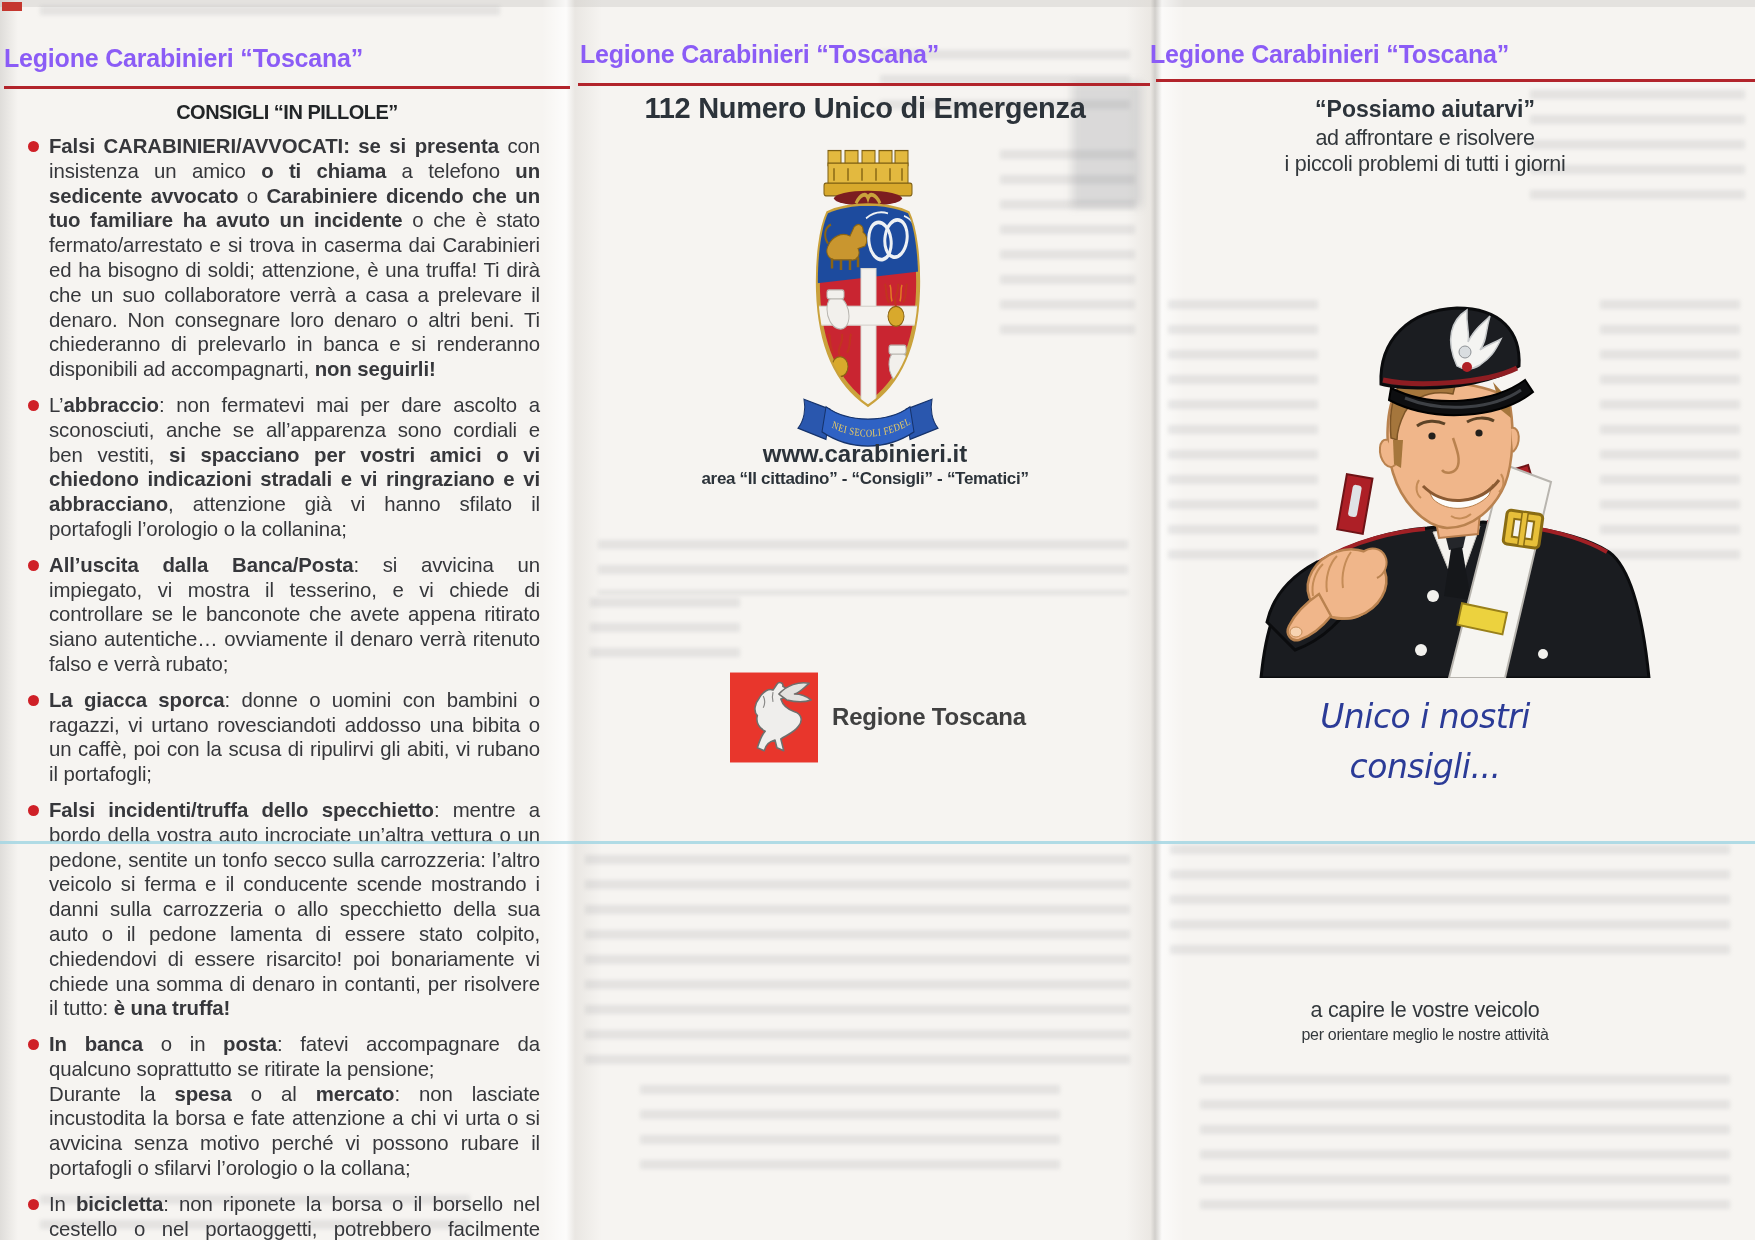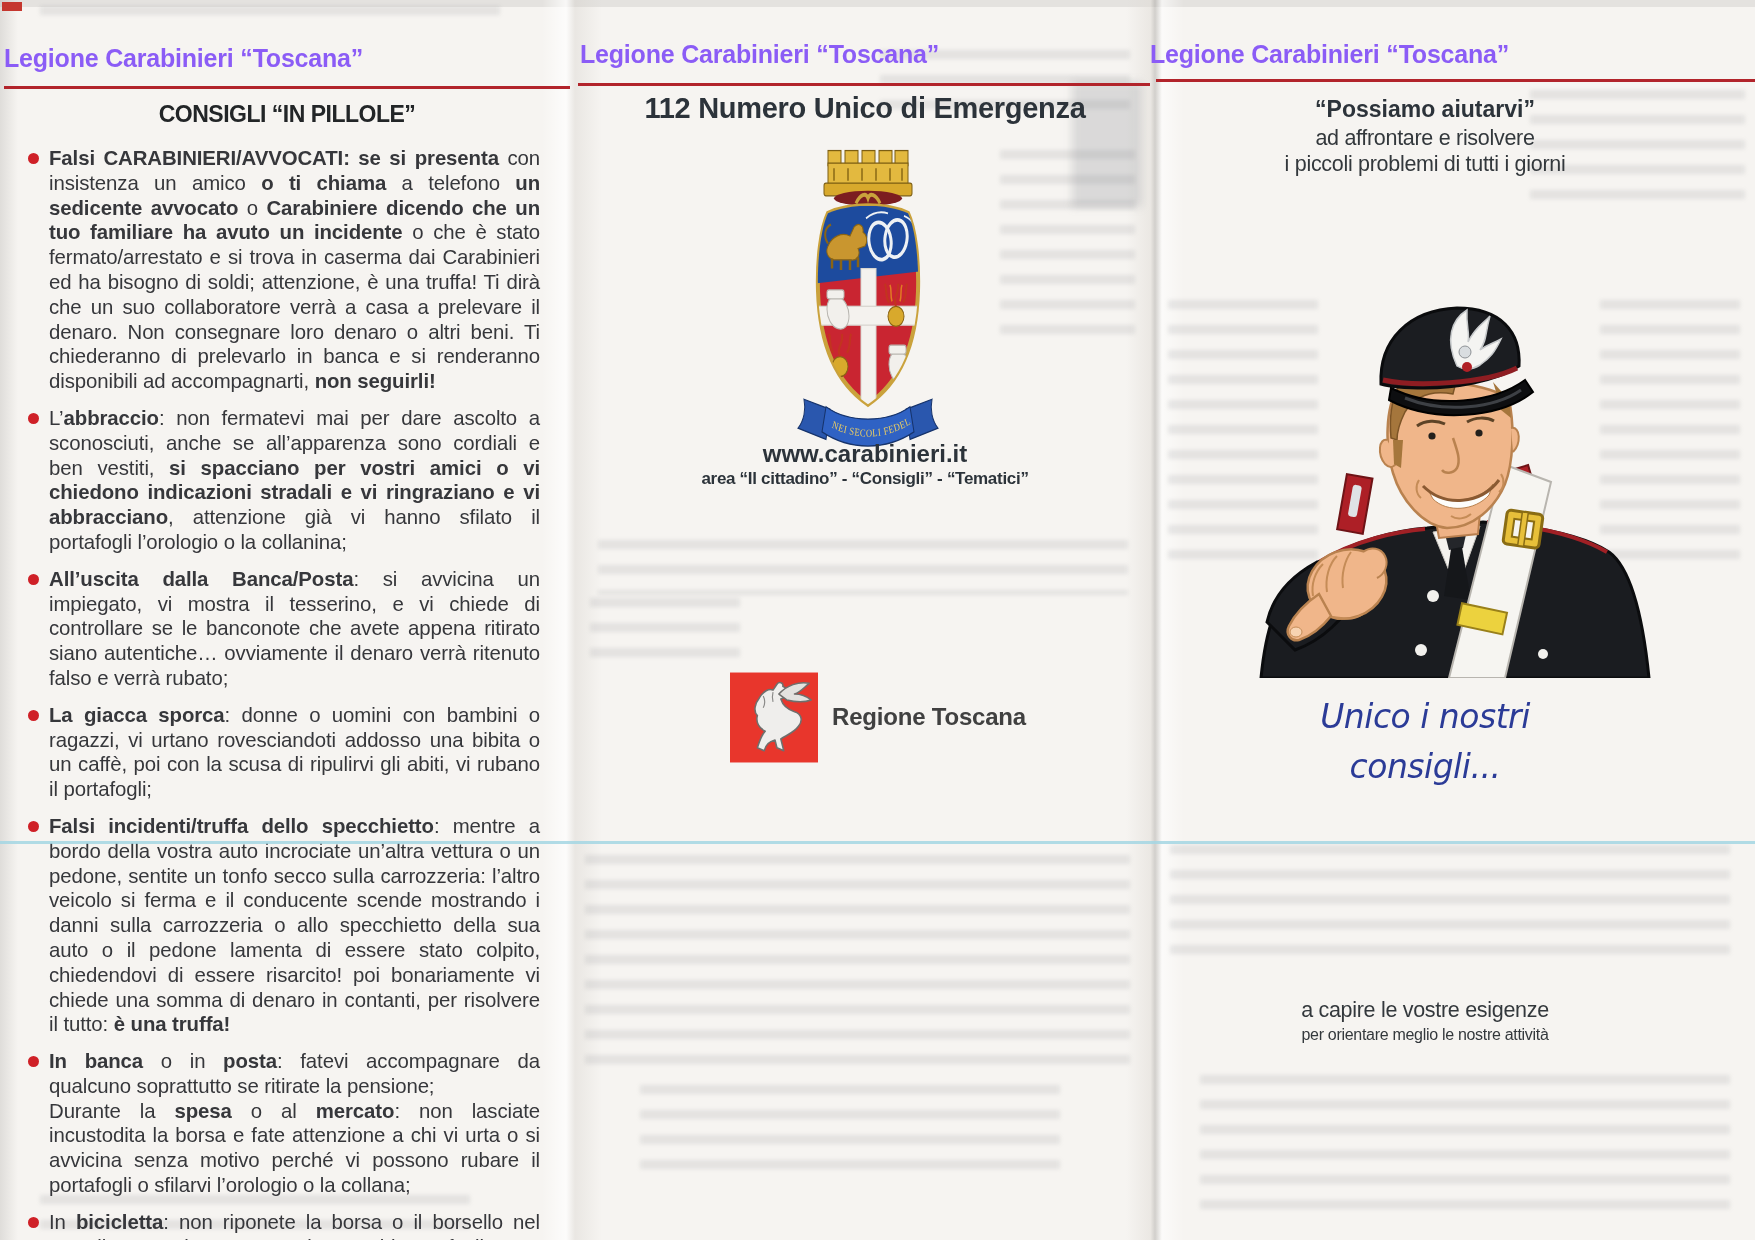"CONSIGLI “IN PILLOLE”" div.big-title { font-size: 23px -> 20px }
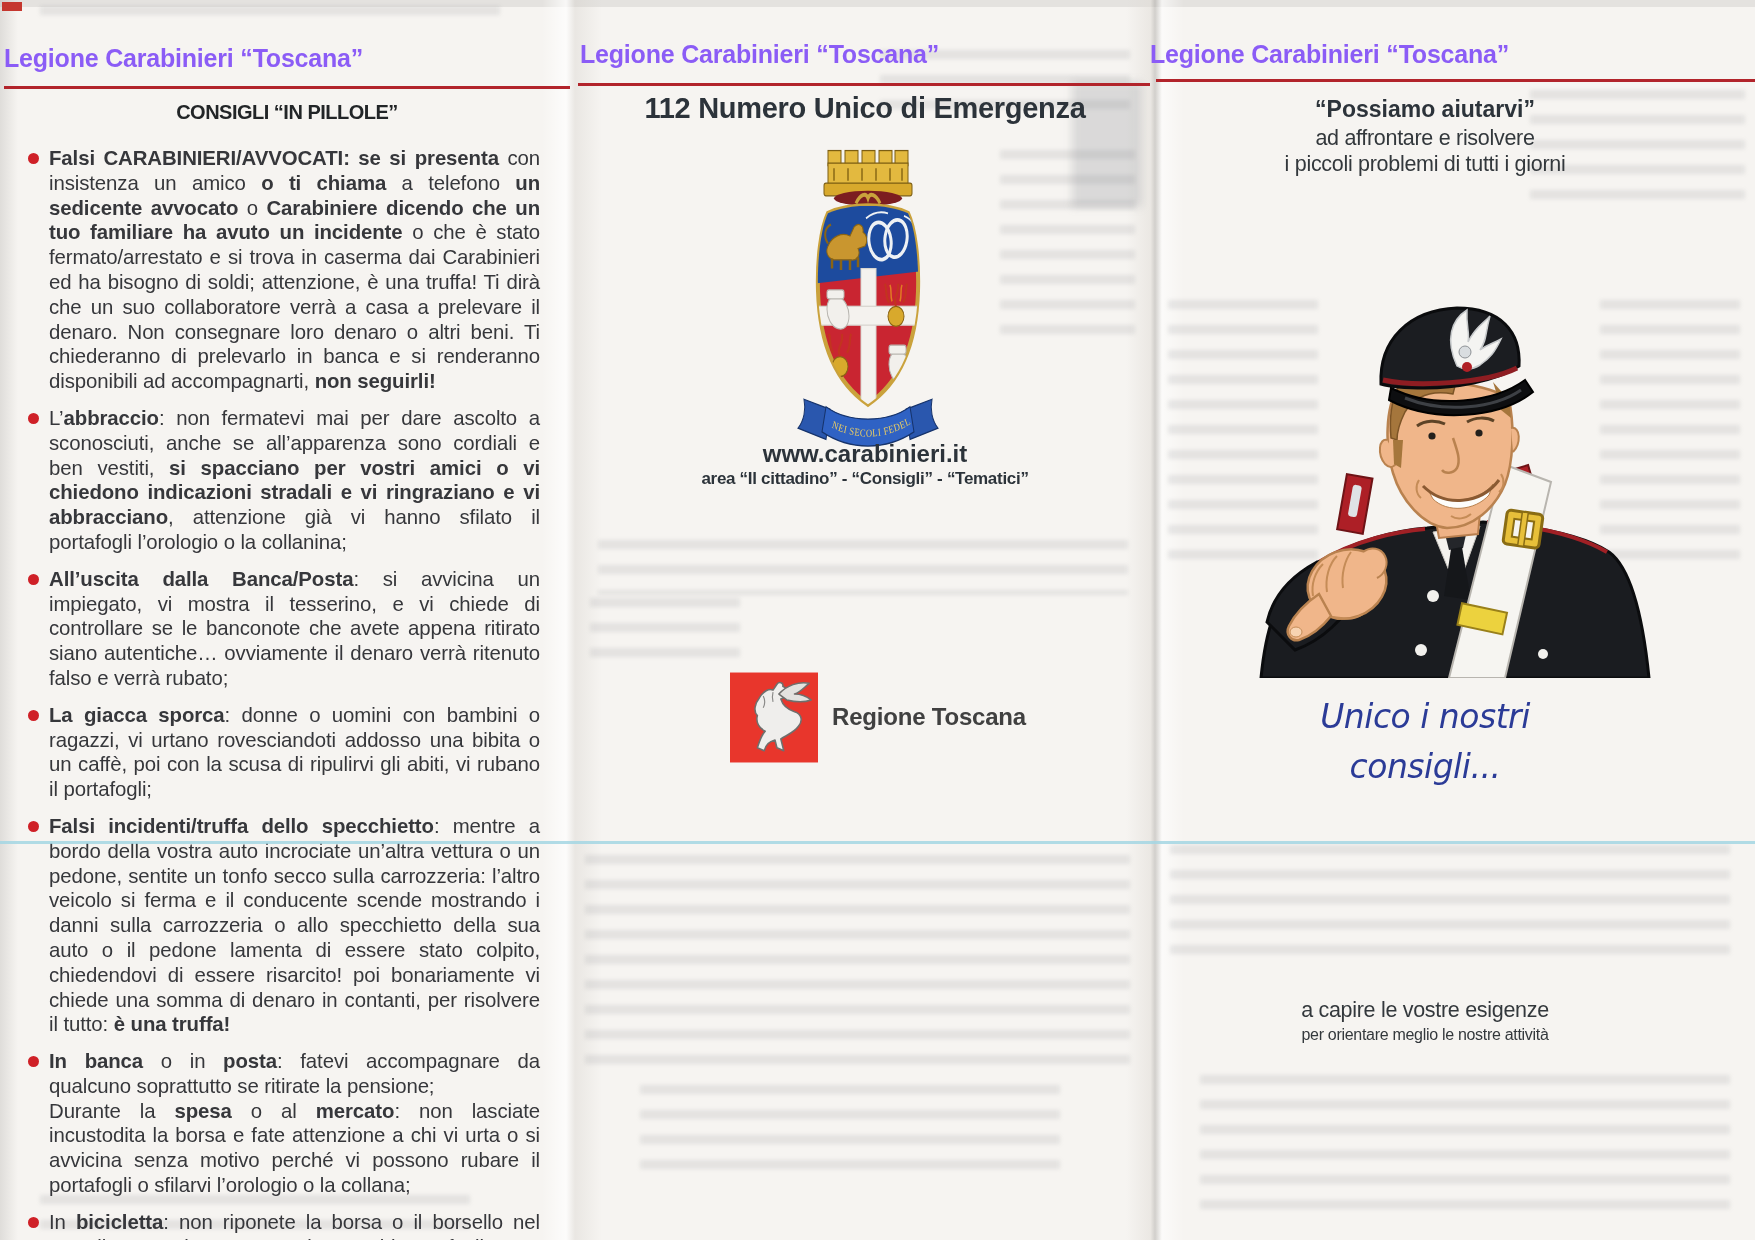"Falsi CARABINIERI/AVVOCATI: se si" .advice li { margin: 12px 0 11px 0 -> 0 0 11px 0 }
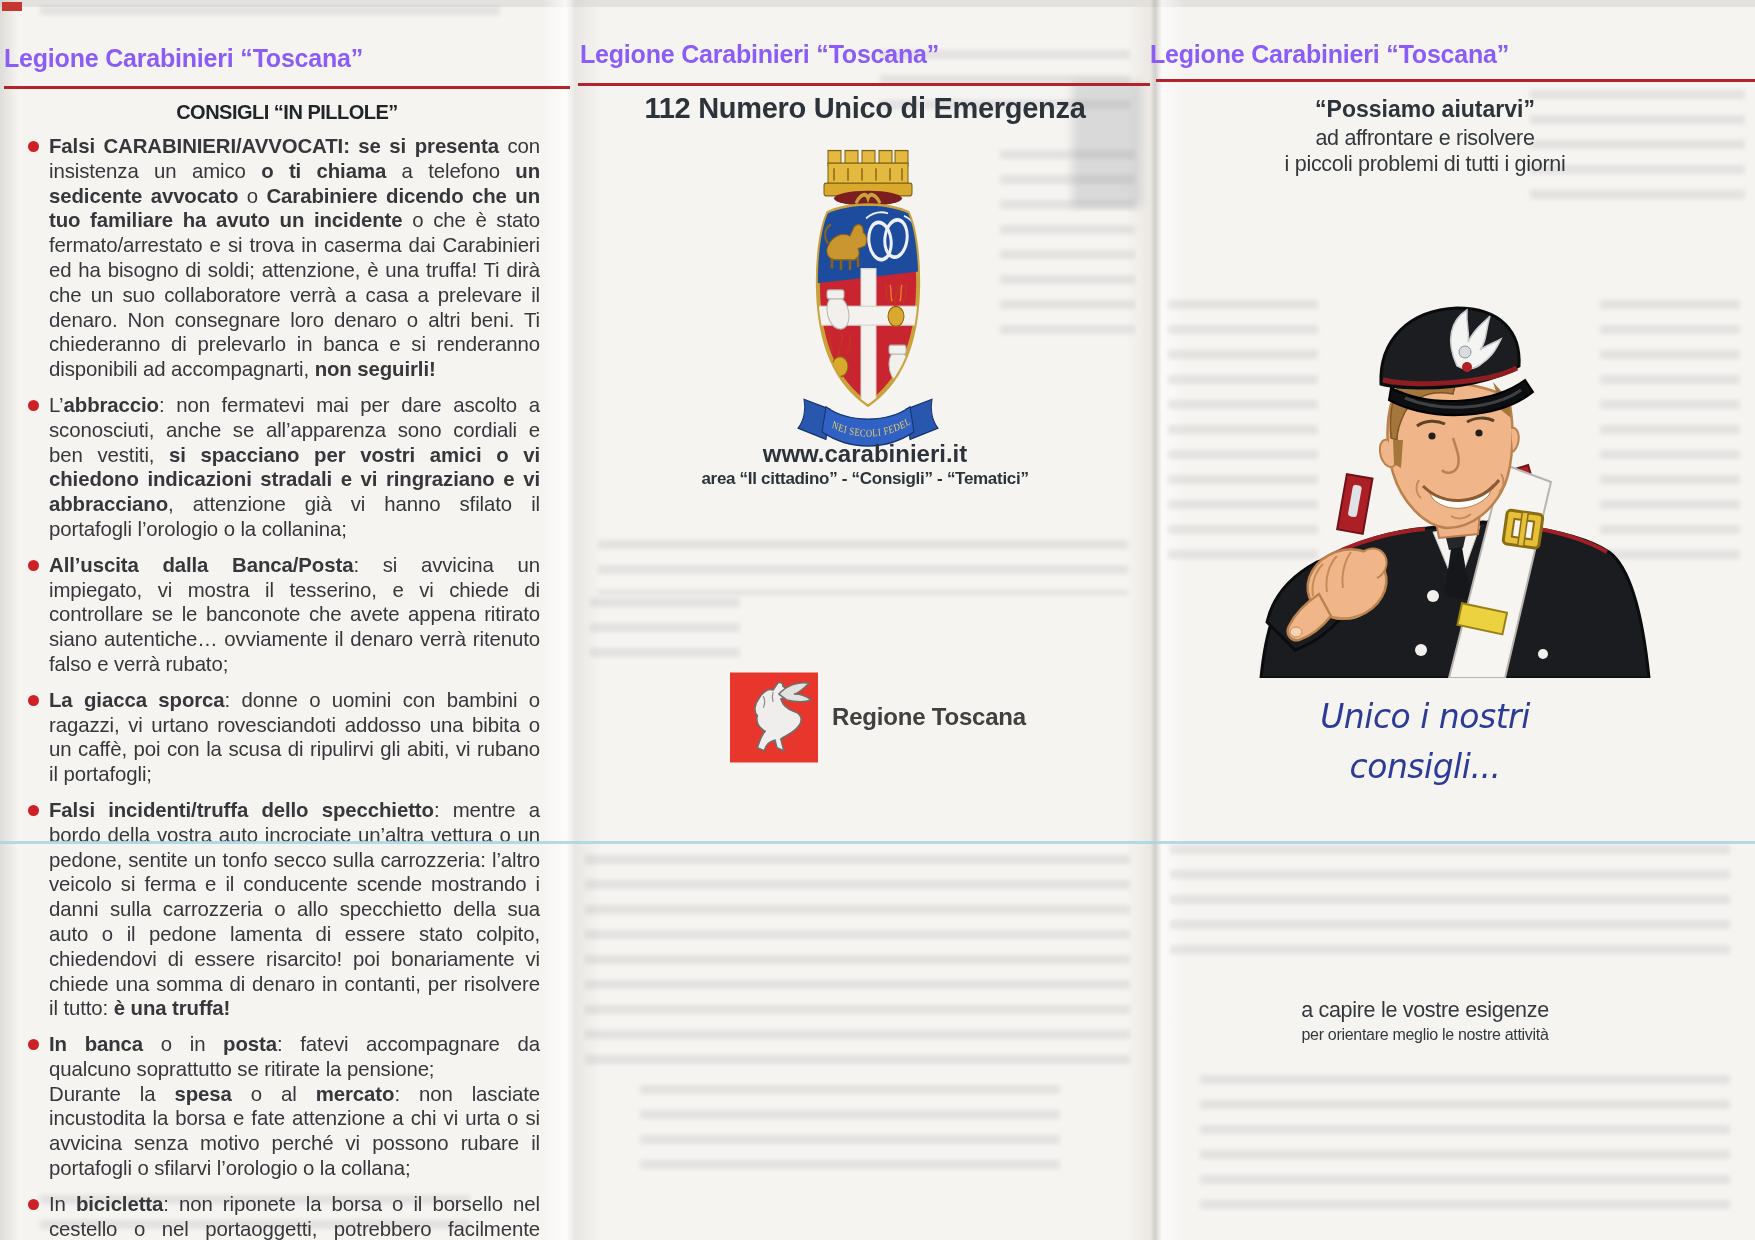"a capire le vostre esigenze" div.rt-sub { text: esigenze -> veicolo }
